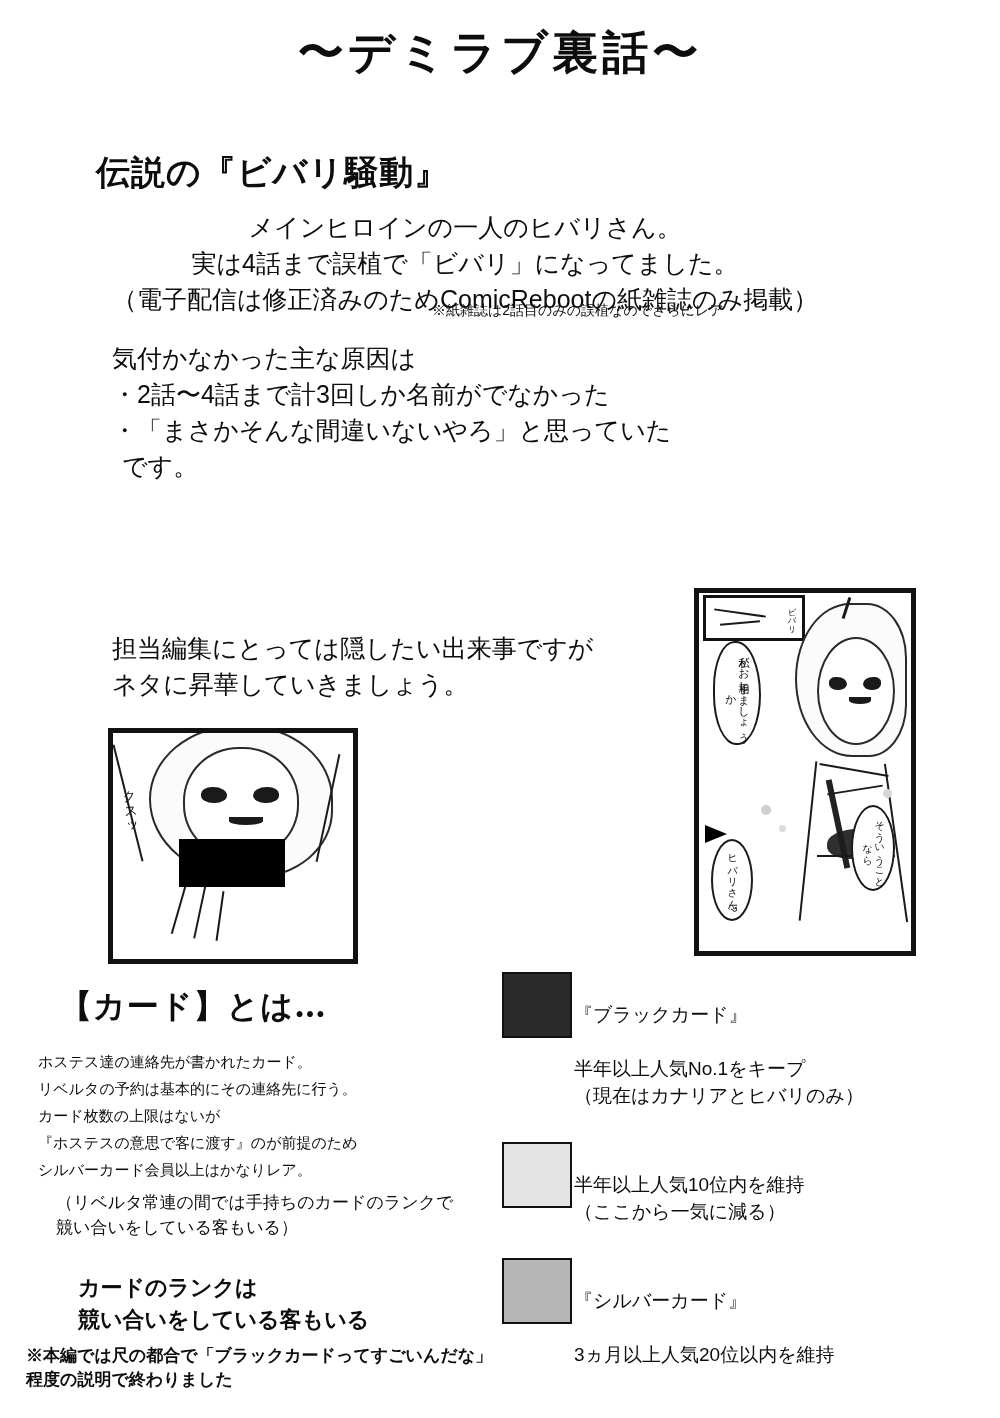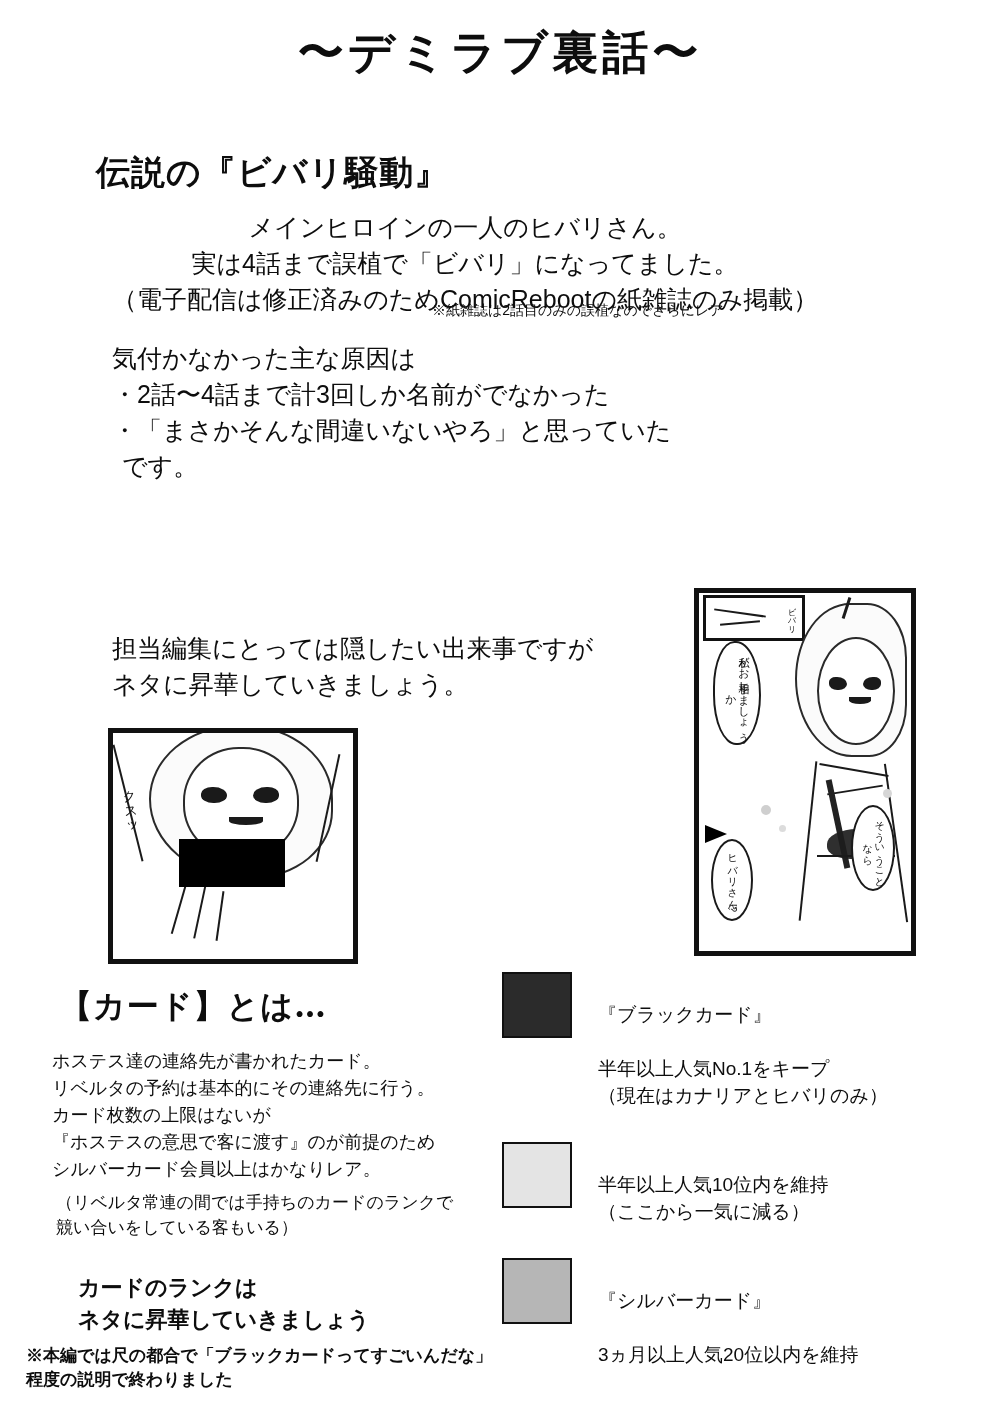"『ブラックカード』" .rank-text { margin-left: 26px -> 2px }
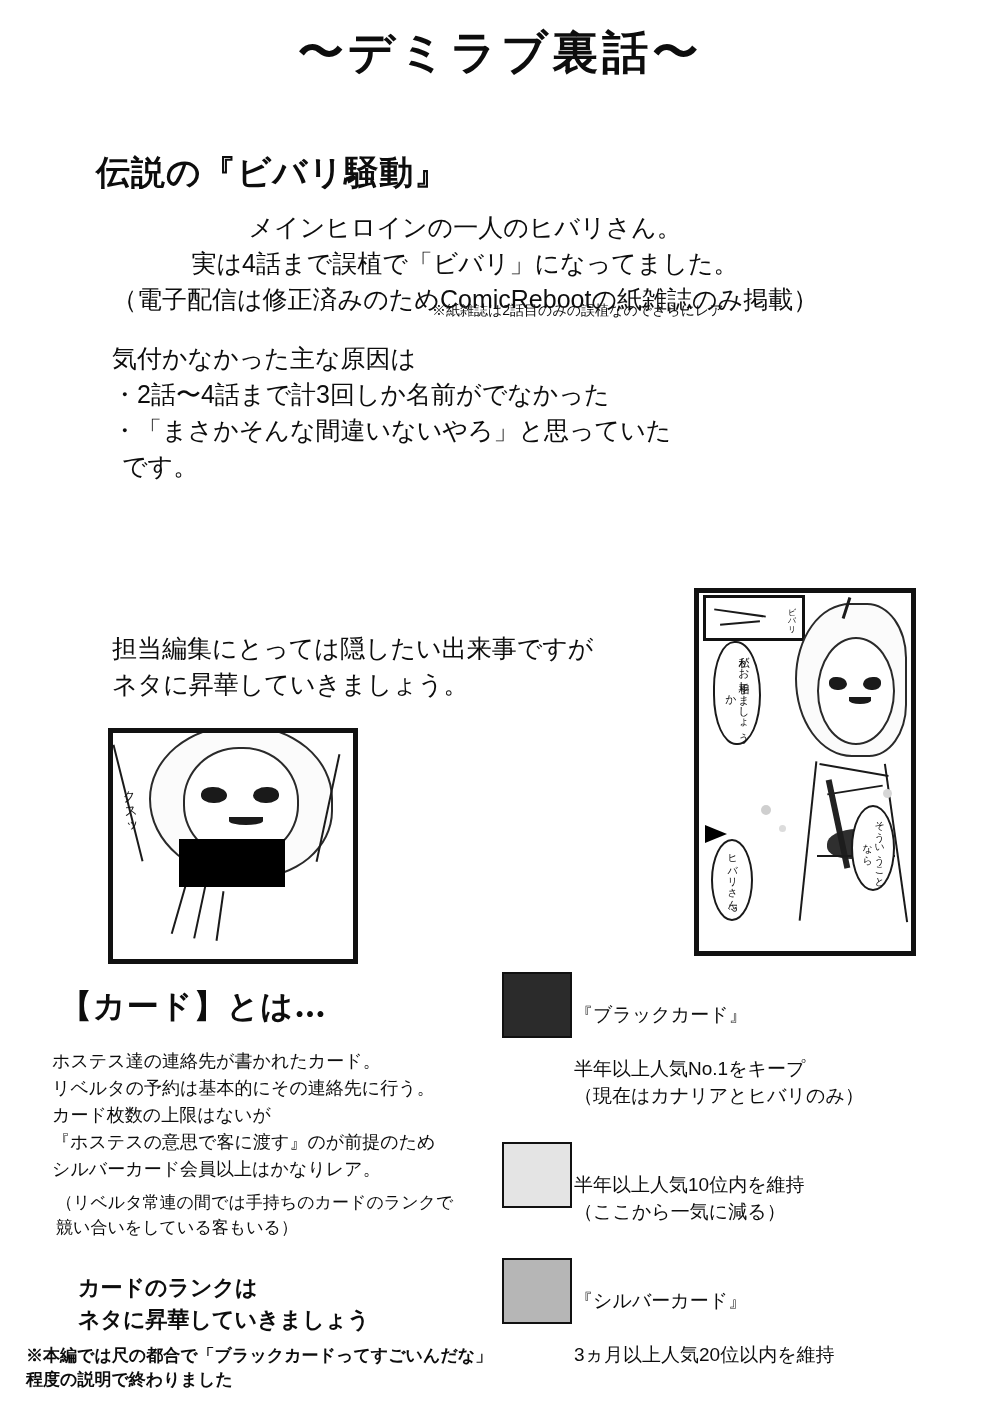"ホステス達の連絡先が書かれたカード。" .card-body { font-size: 18px -> 15px; left: 52px -> 38px }
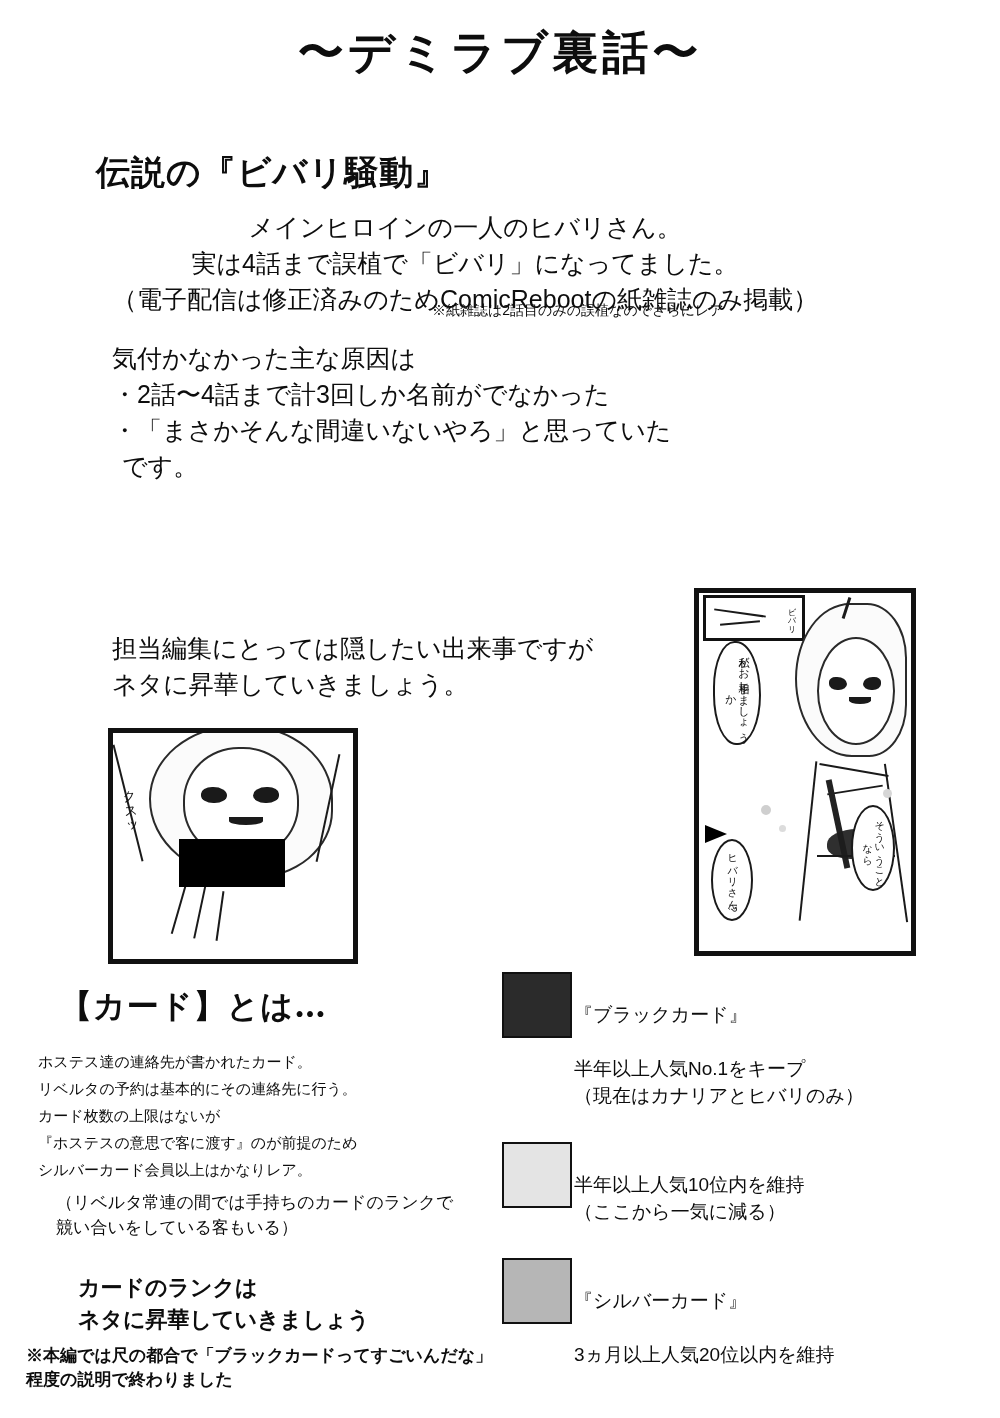"カードのランクは" div.card-body3 { text: ネタに昇華していきましょう -> 競い合いをしている客もいる }
